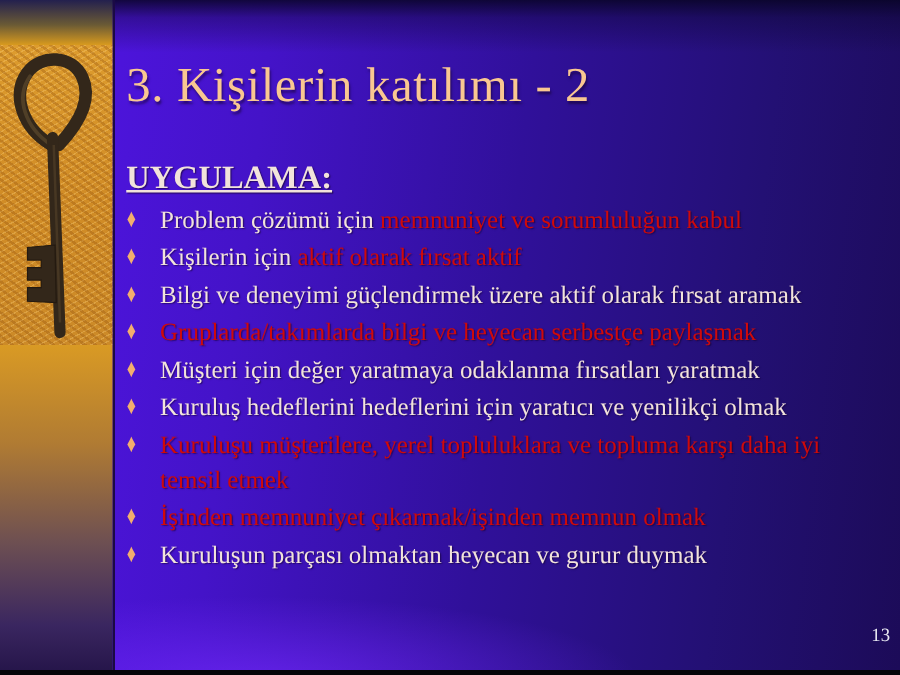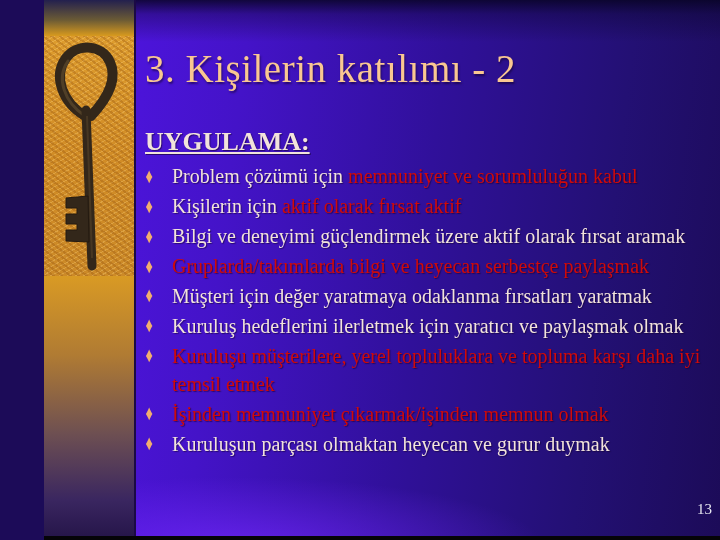"3. Kişilerin katılımı - 2" .slide { margin-left: 44px -> none }
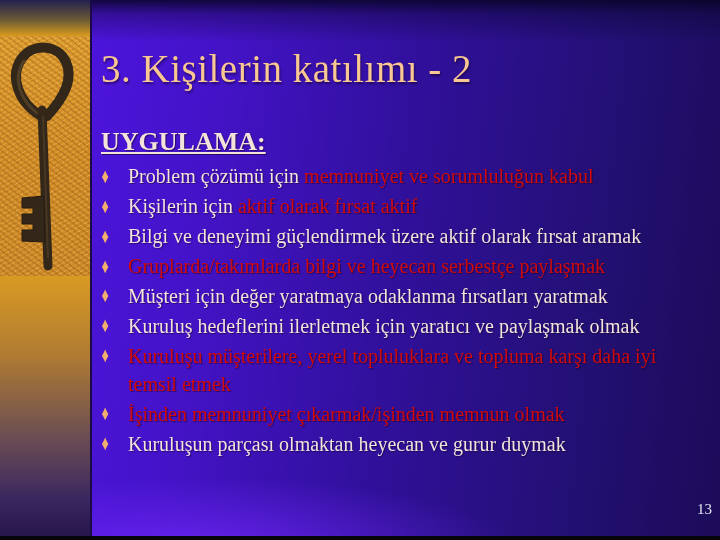"Kuruluş hedeflerini ilerletmek için" span.norm { text: ilerletmek için yaratıcı ve paylaşmak -> hedeflerini için yaratıcı ve yenilikçi }
